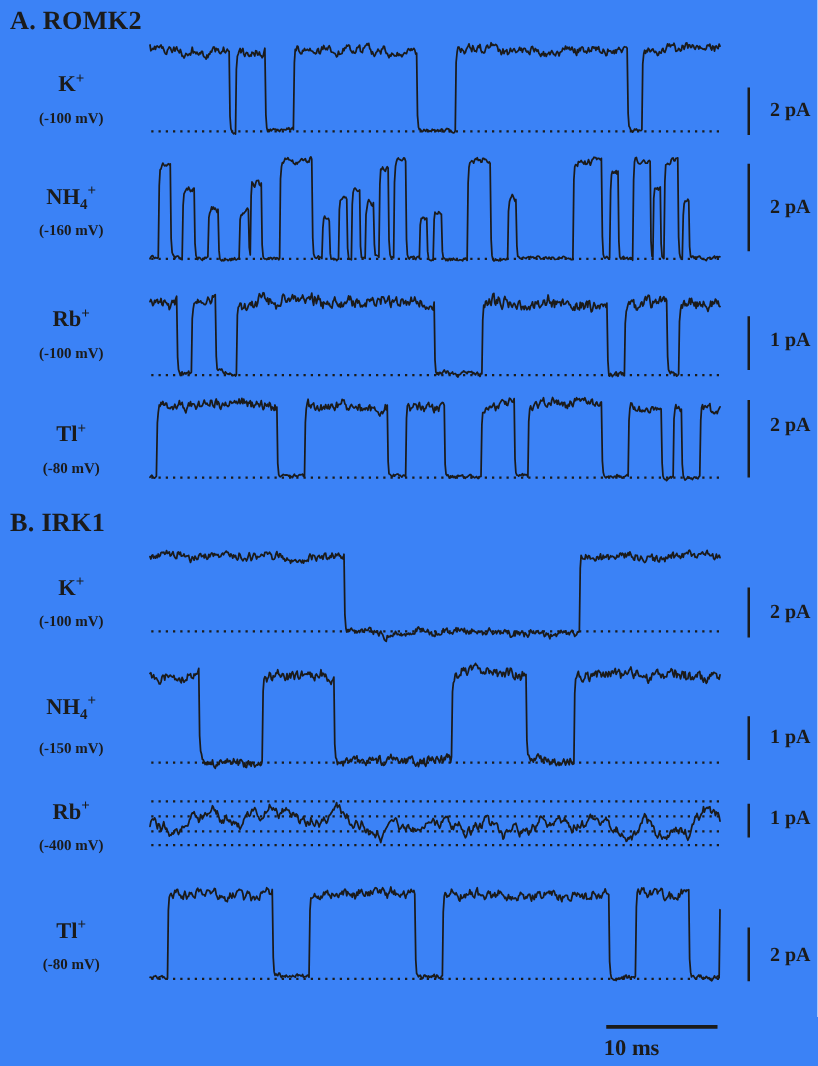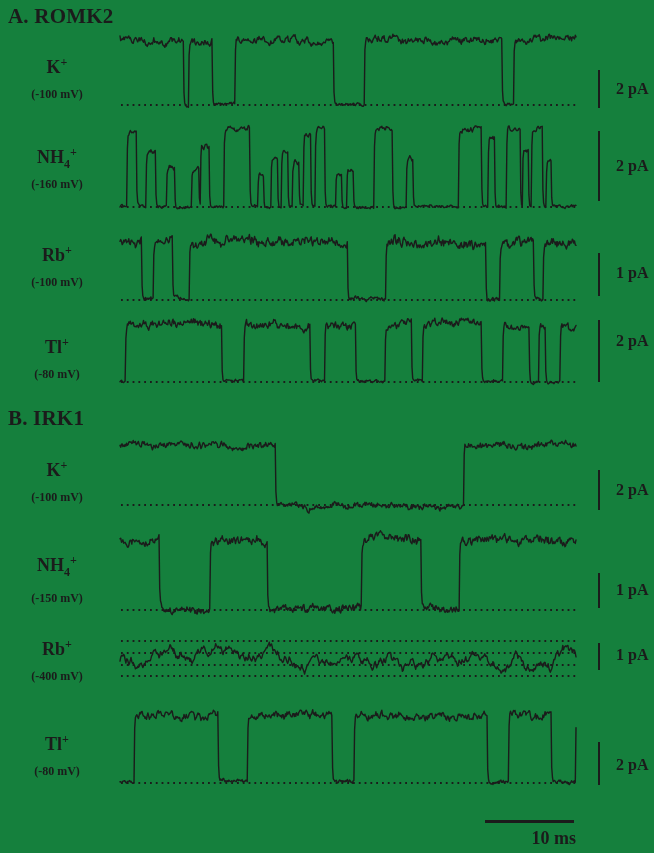"A. ROMK2" .fig { background: #15803d -> #3b82f6 }
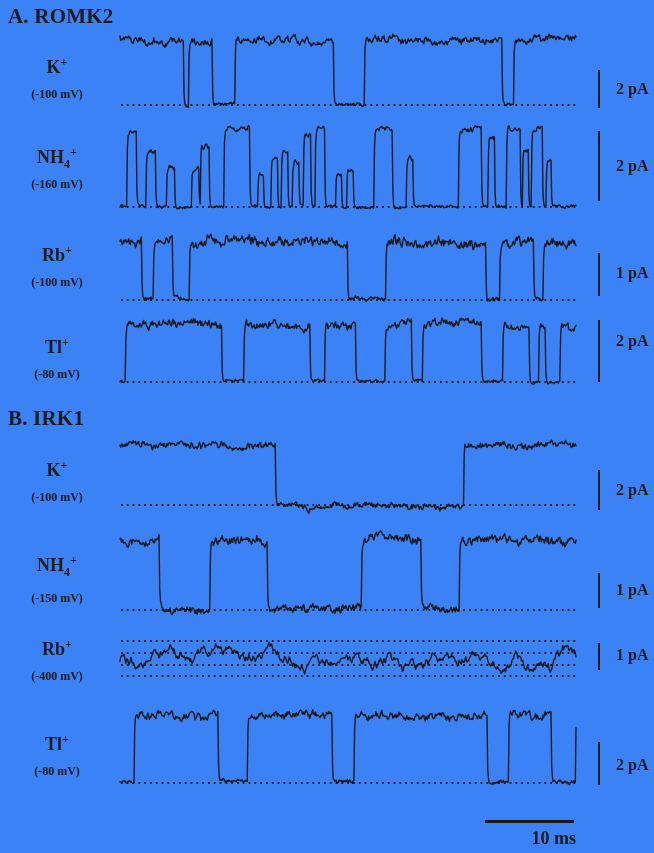"10 ms" .tlabel { text-align: right -> left }
